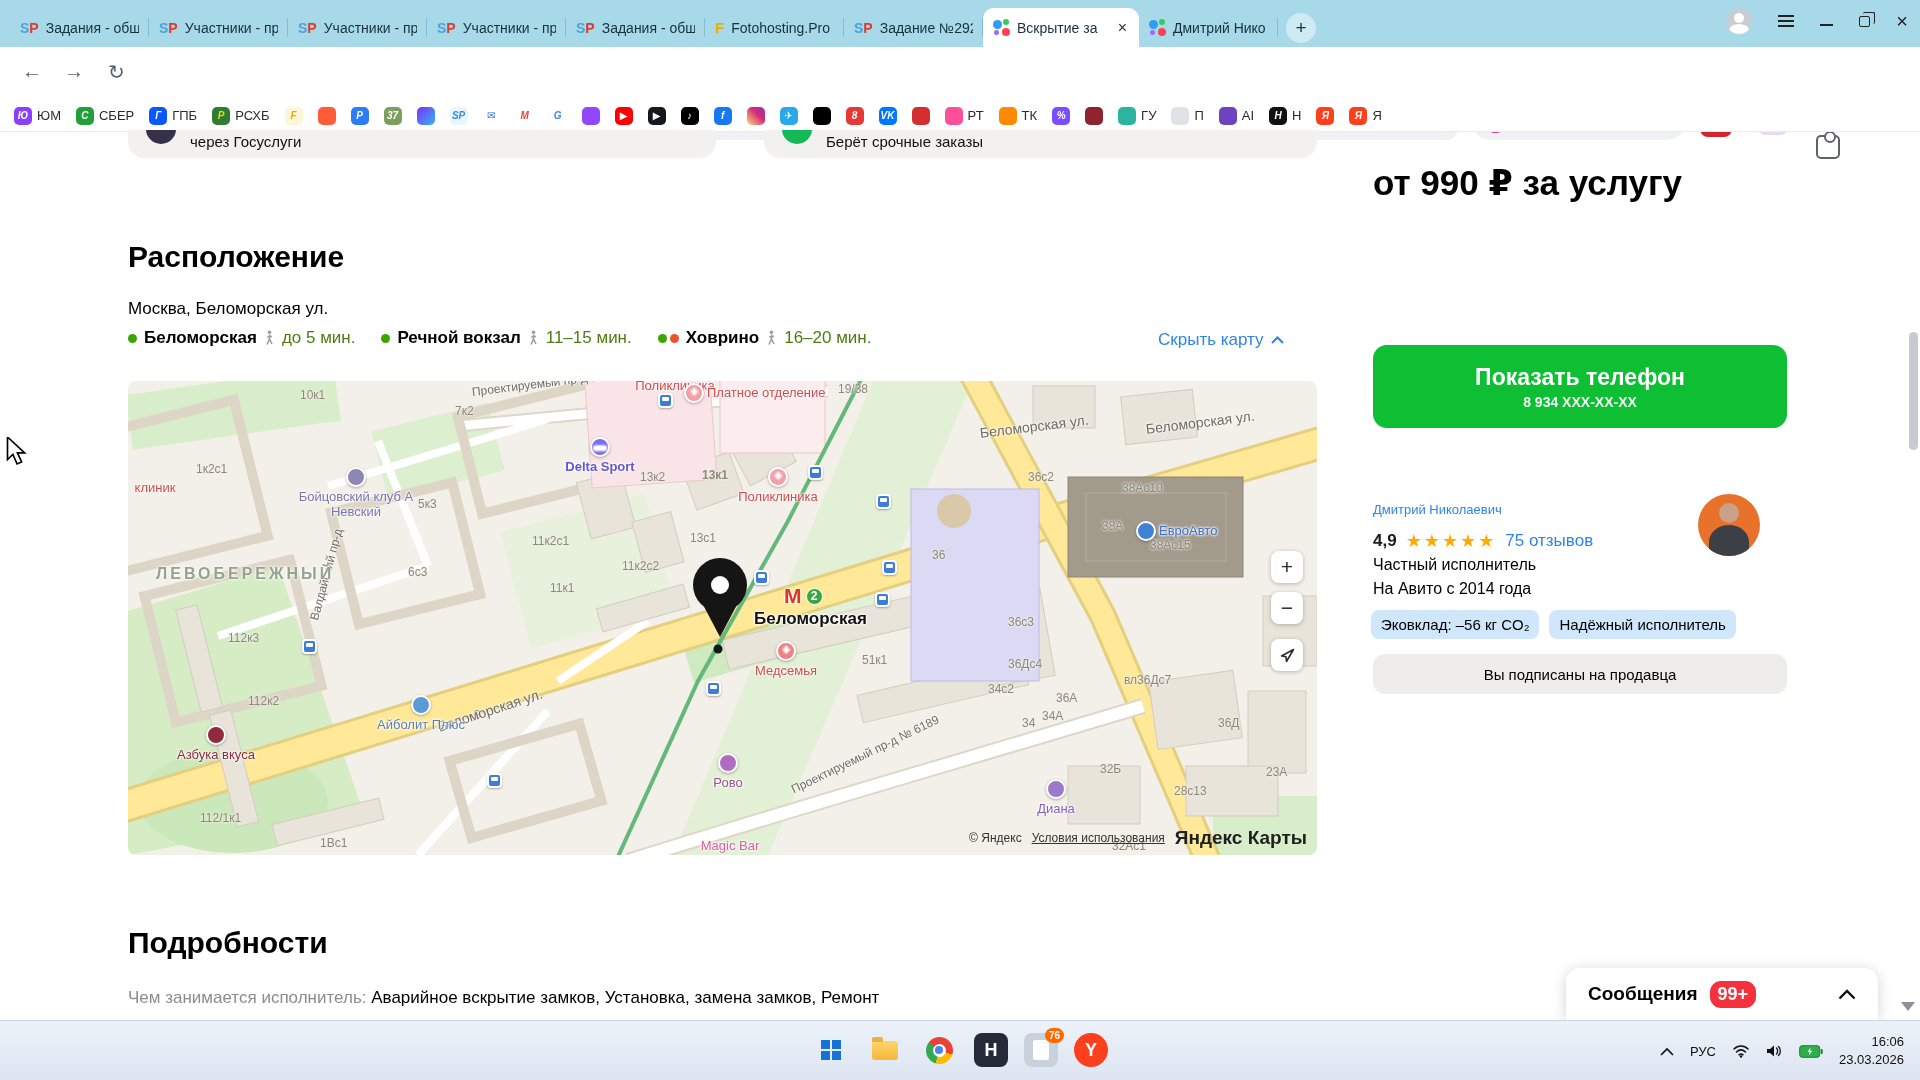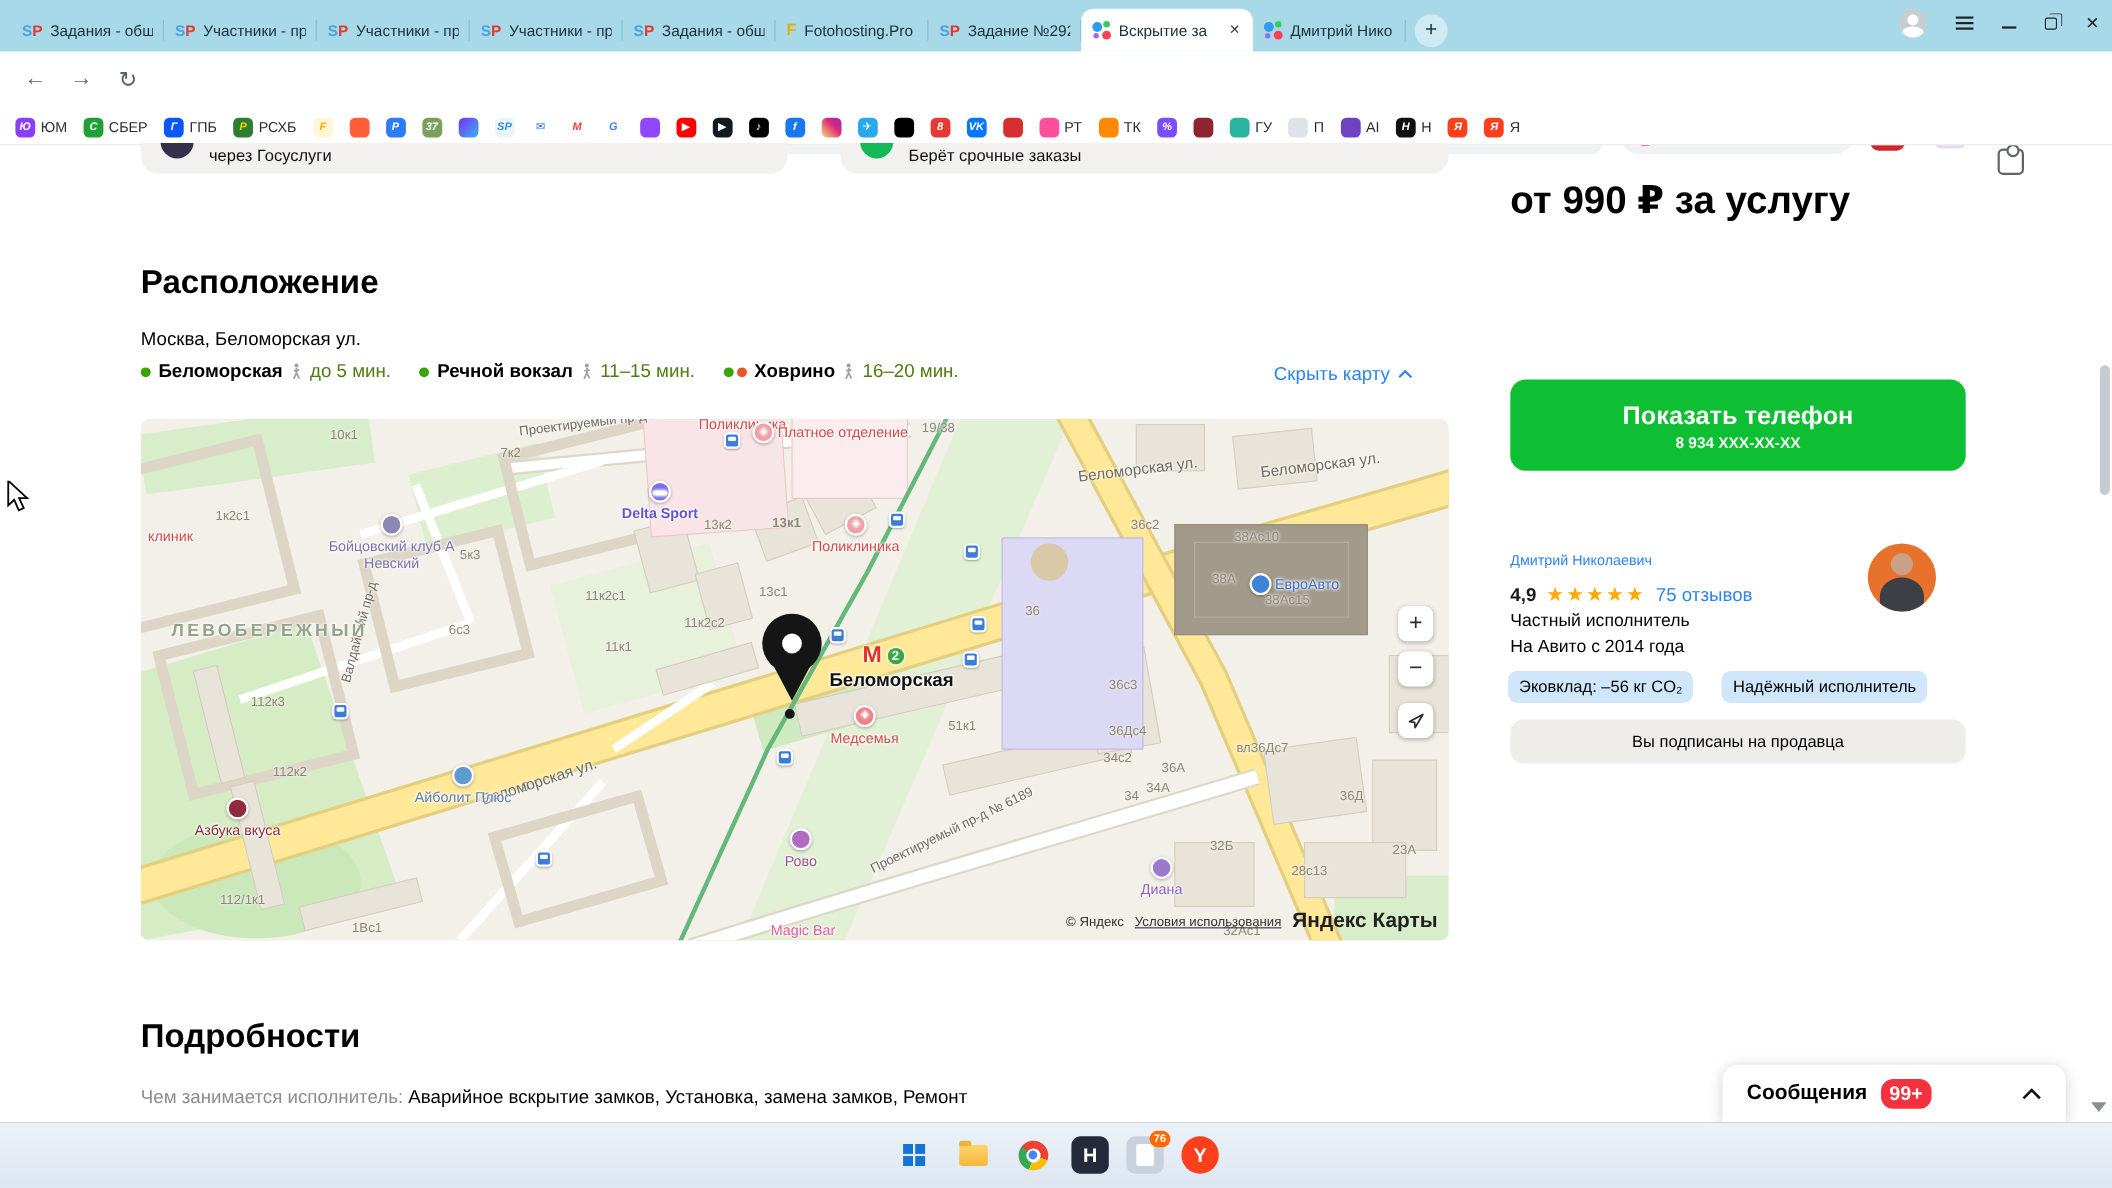"Эковклад: –56 кг CO₂" .badges { gap: 26px -> 10px }
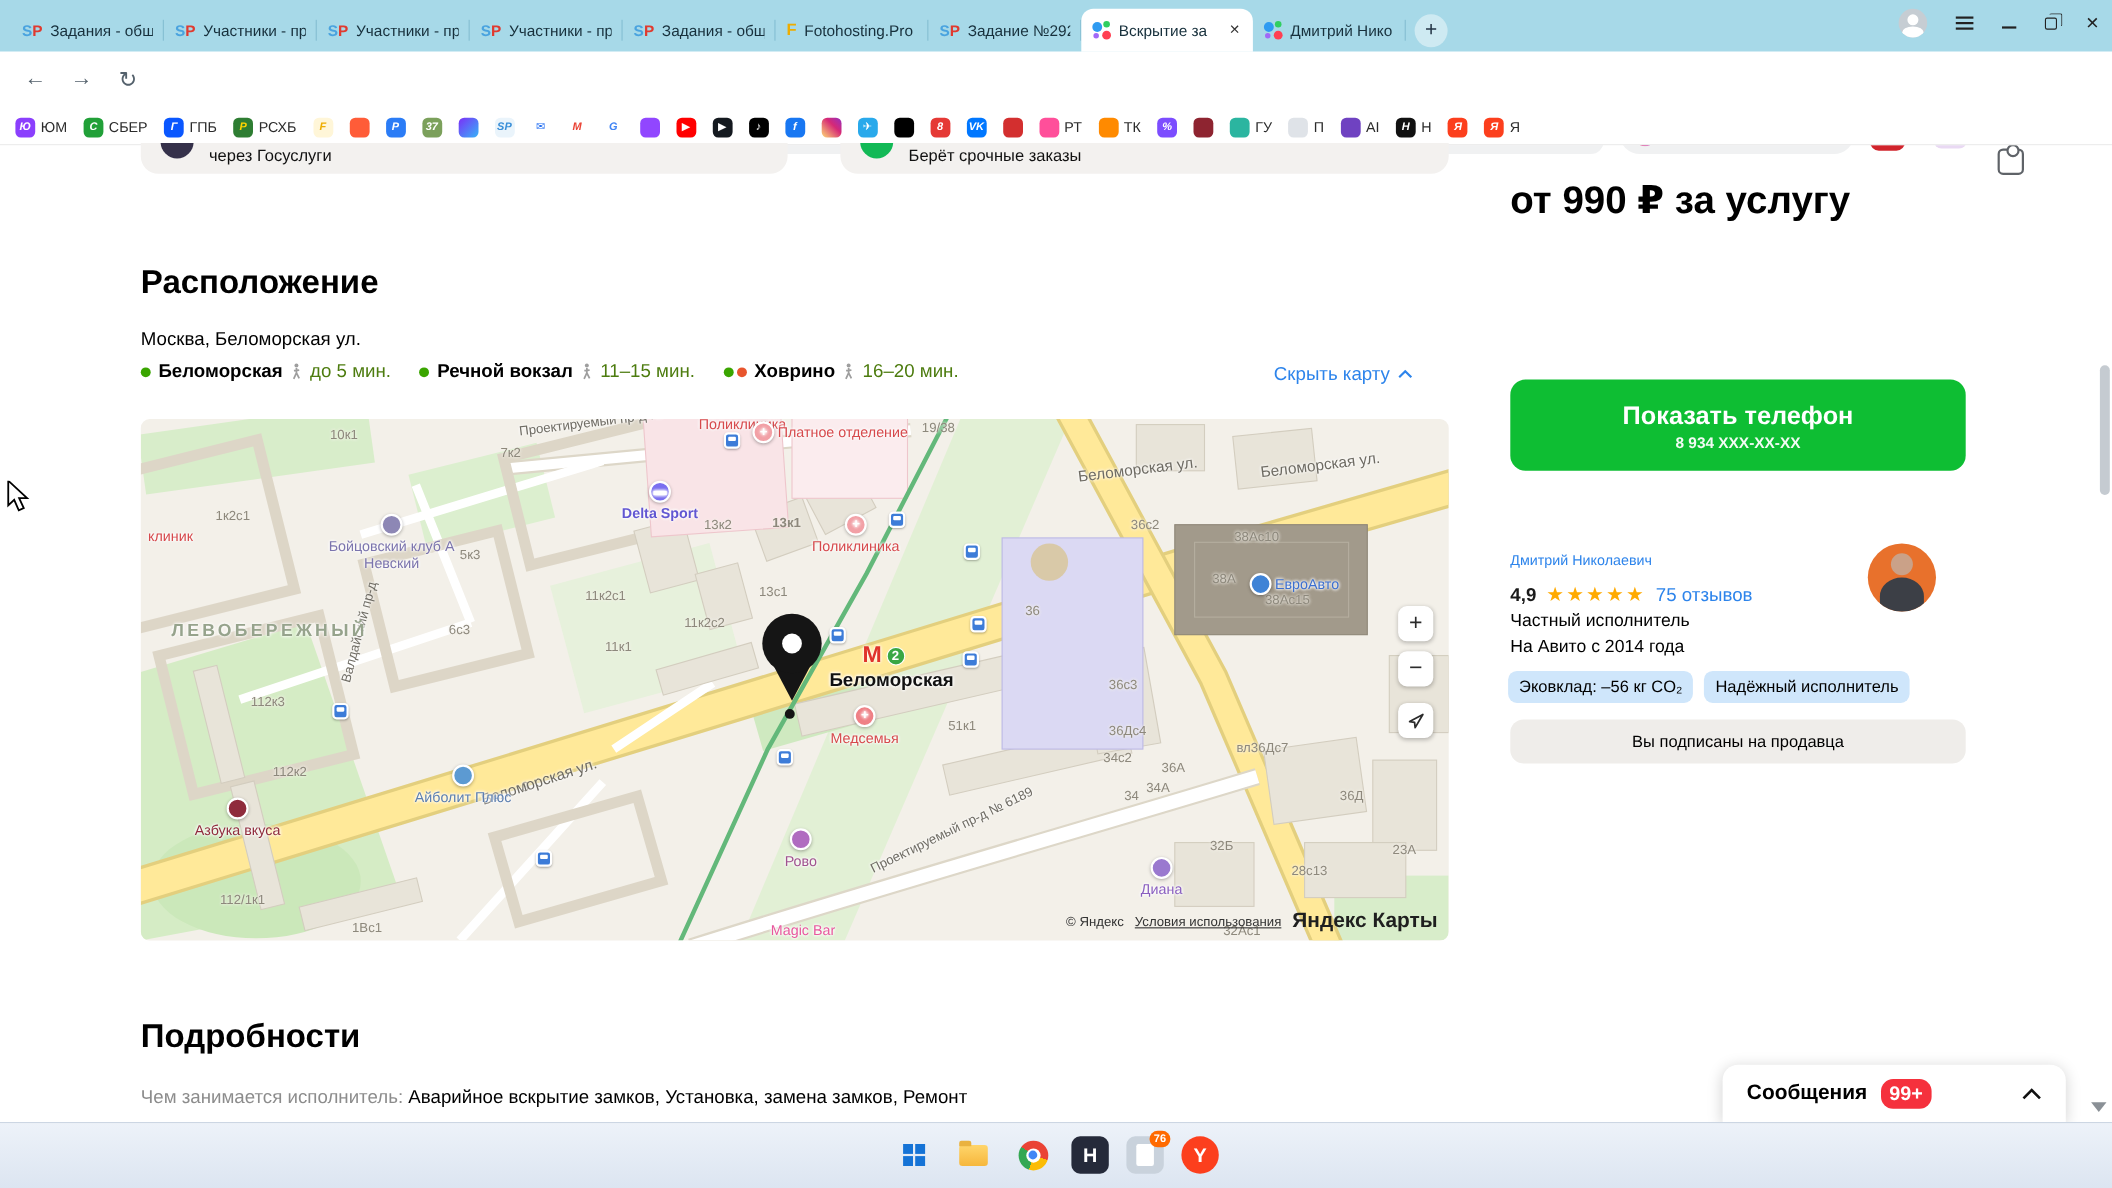"34с2" span.hn { margin-left: 15px -> none }
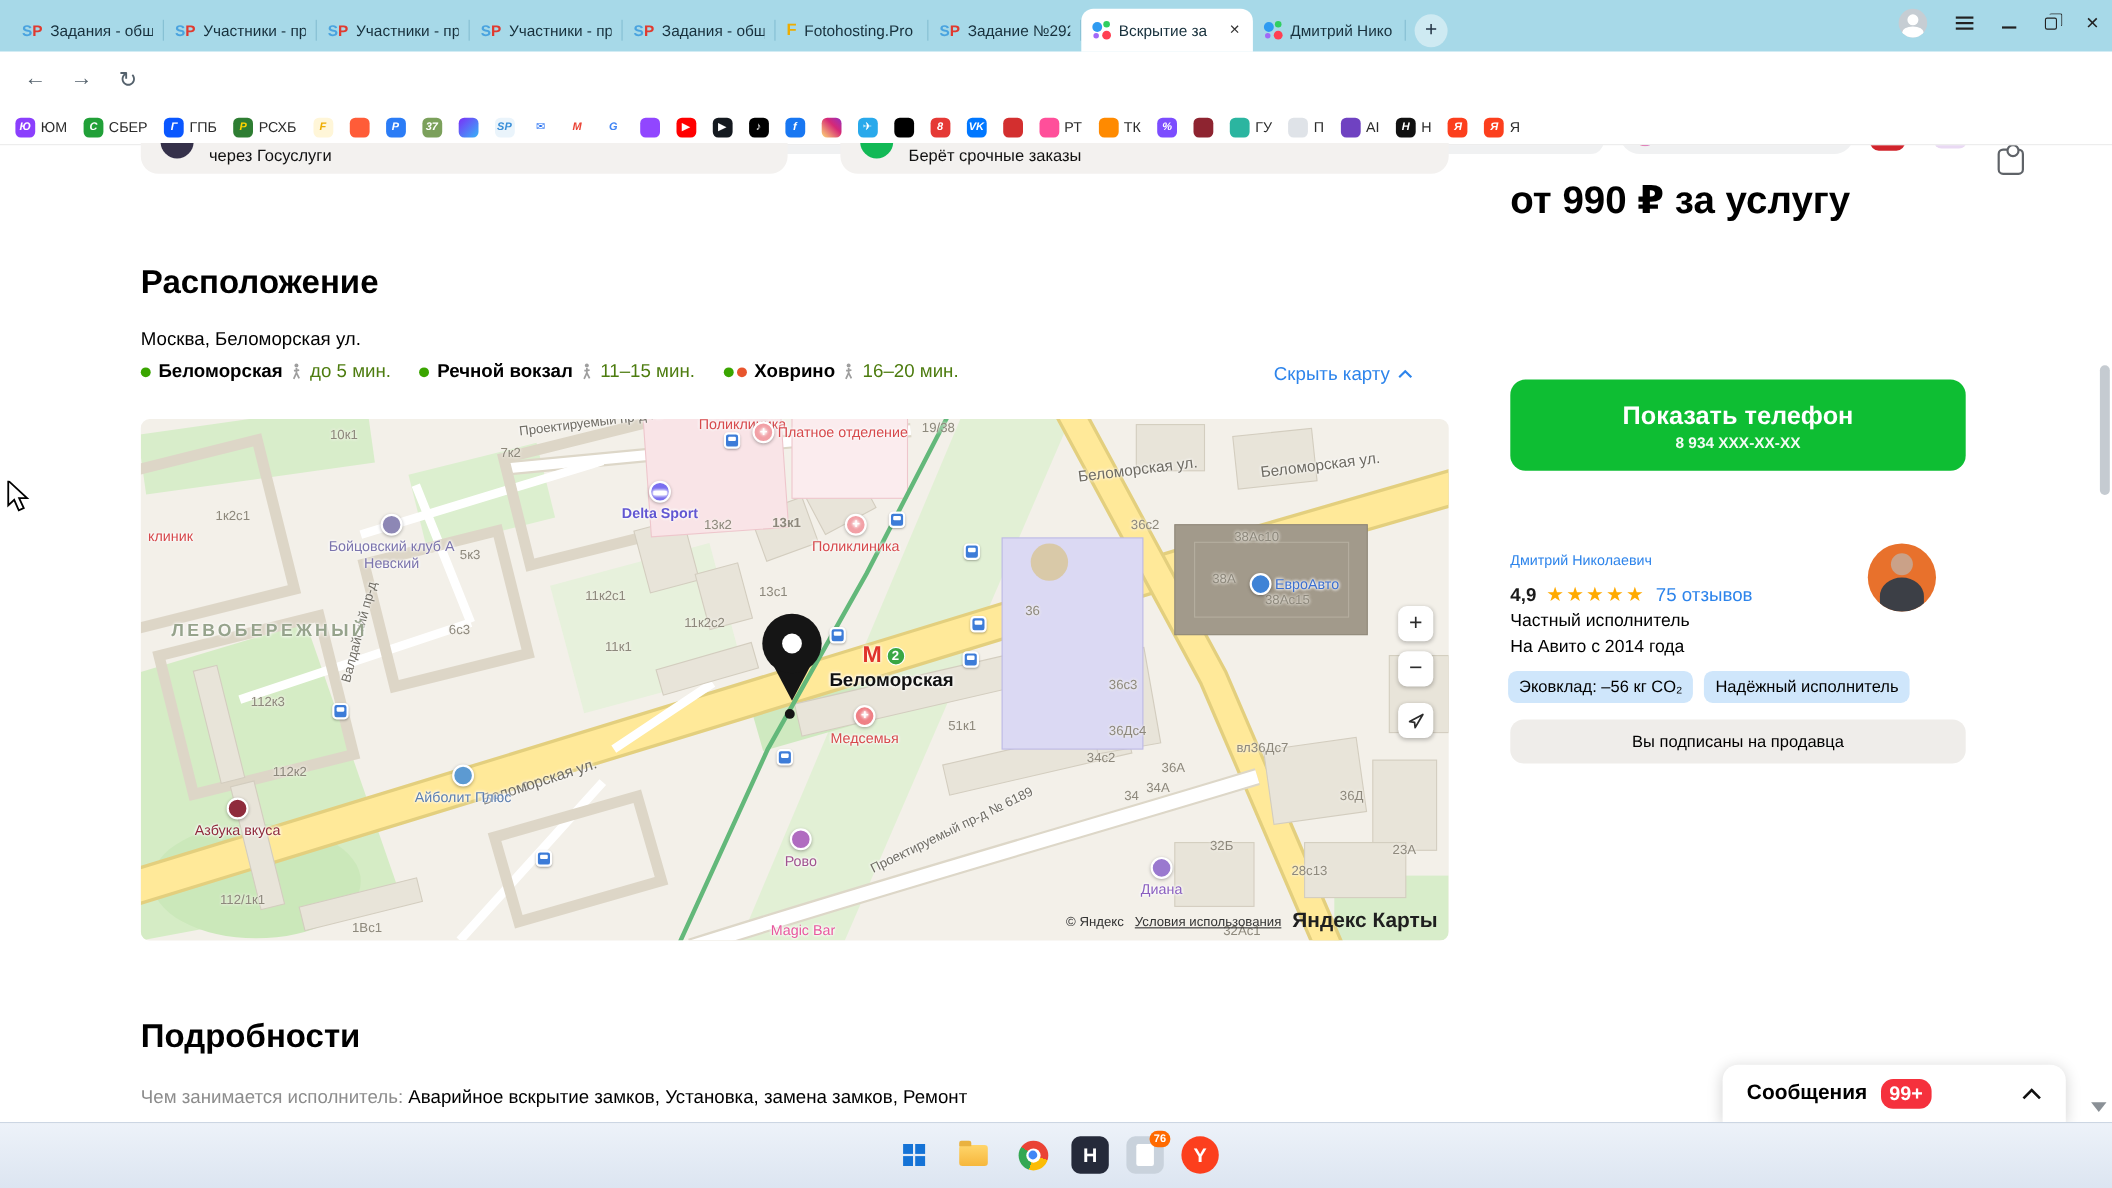"РУС" div.tray { html: none -> <div> <svg> <path></path> </svg> <span>РУС</span> <svg> <path></path> <circle></circle> </svg> <svg> <path></path> <path></path> </svg> <svg> <rect></rect> <rect></rect> <path></path> </svg> <div> <div>16:06</div> <div>23.03.2026</div> </div> </div> }
